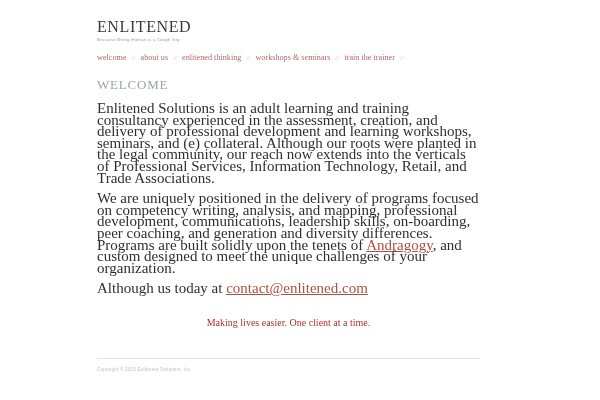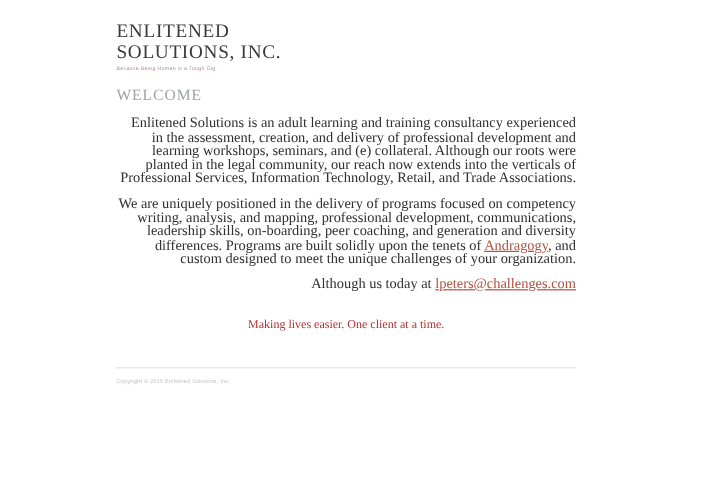"SOLUTIONS, INC." span.line { html: <span>SOLUTIONS, INC.</span> -> none }
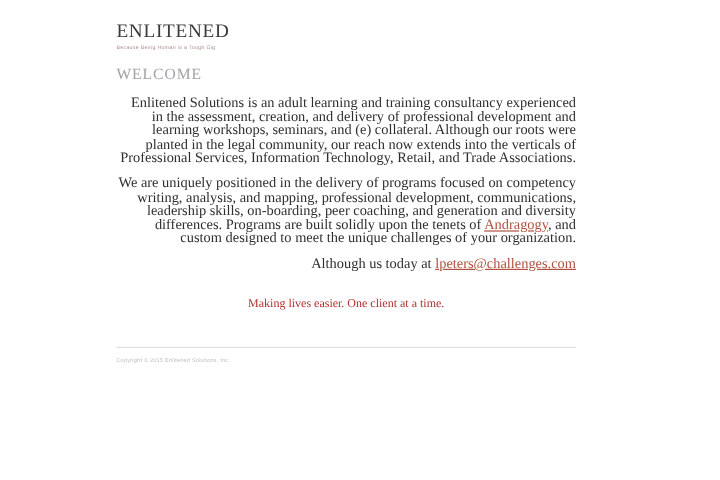"welcome // about us //" span { html: none -> <span> <a>welcome</a> <span>//</span> <a>about us</a> <span>//</span> <a>enlitened thinking</a> <span>//</span> <a>workshops &amp; seminars</a> <span>//</span> <a>train the trainer</a> <span>//</span> </span> }
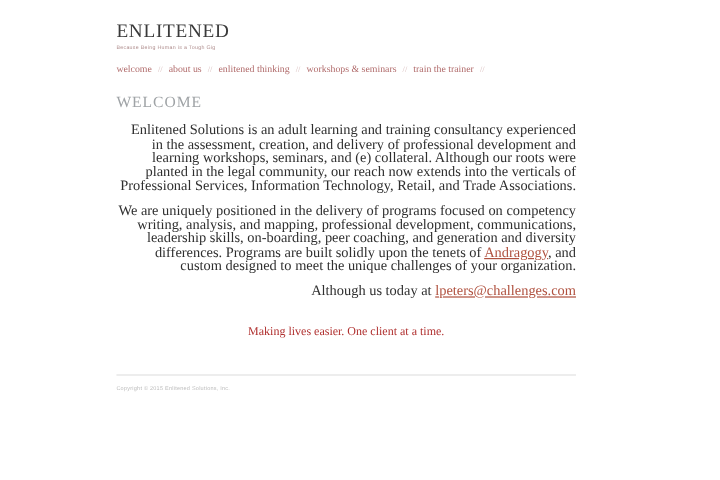"Enlitened Solutions is an adult" .body-copy p { font-size: 12px -> 15px; text-align: right -> left }
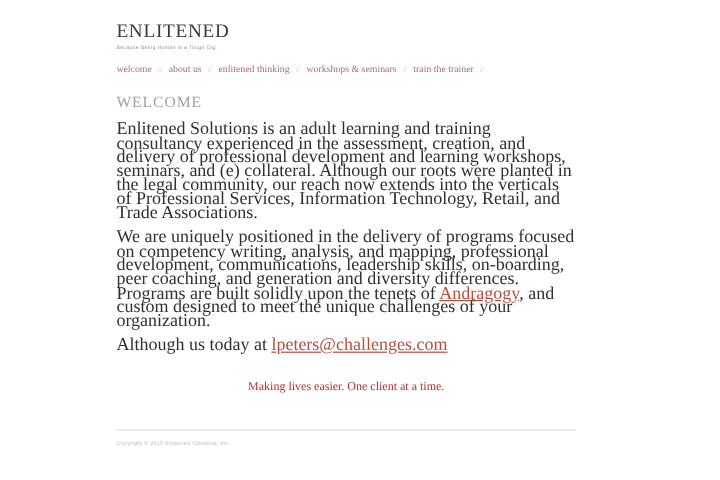"lpeters@challenges.com" a { text: lpeters@challenges.com -> contact@enlitened.com }
